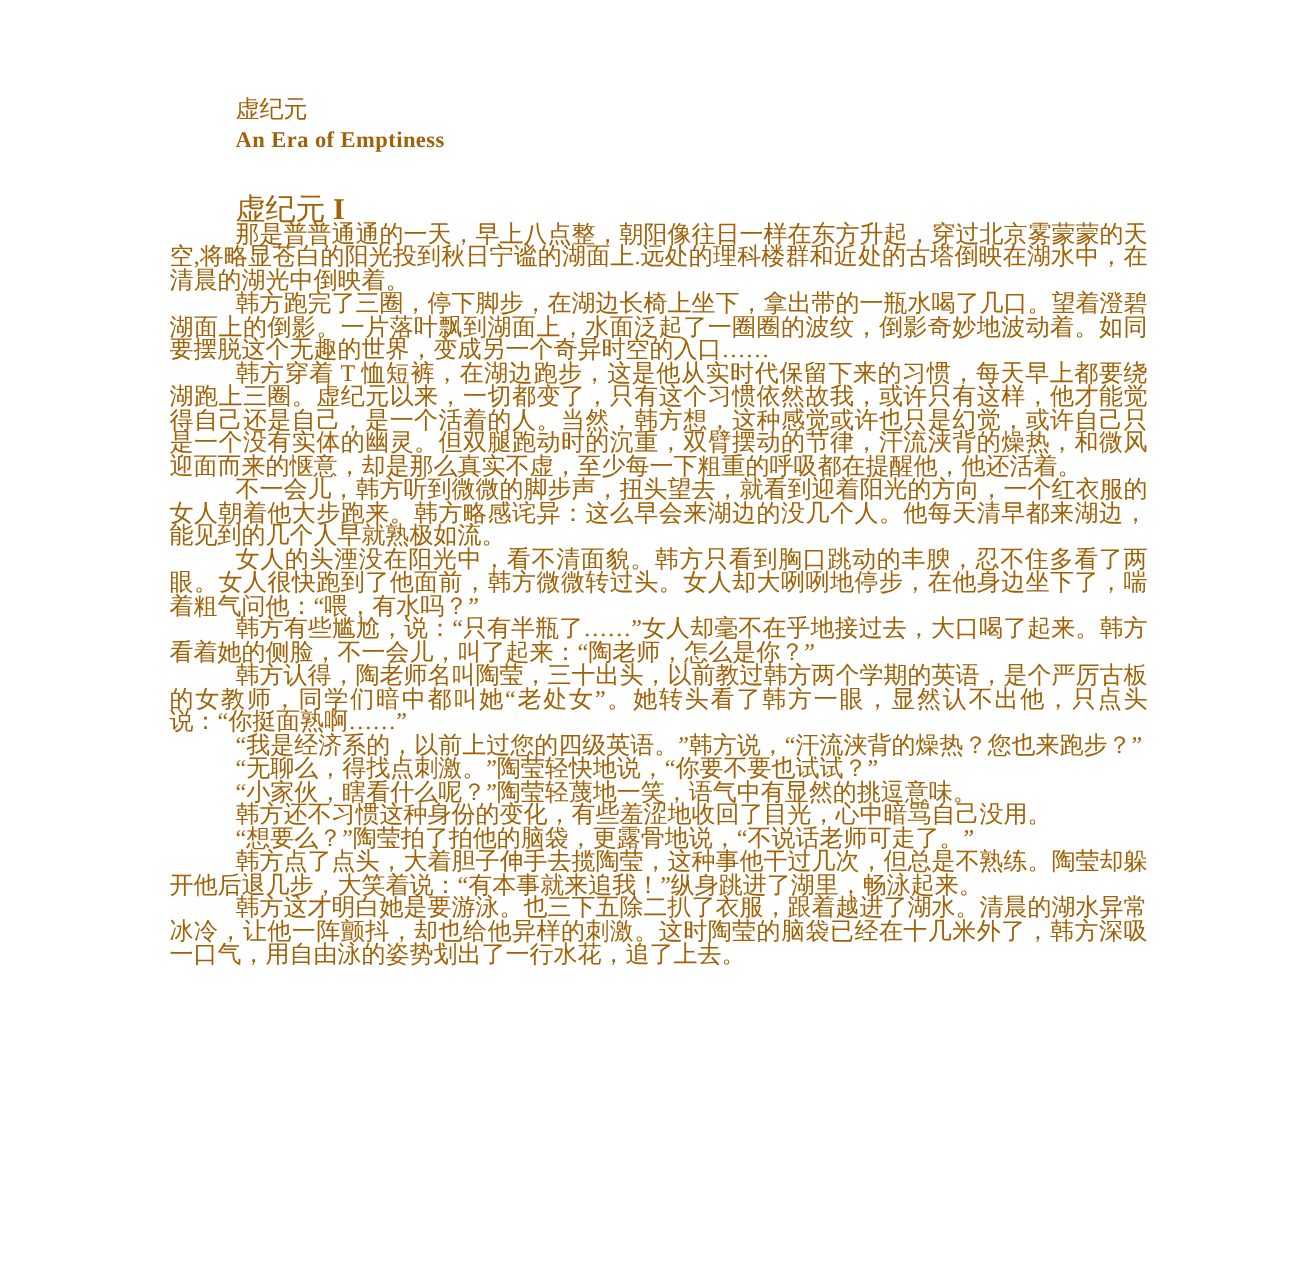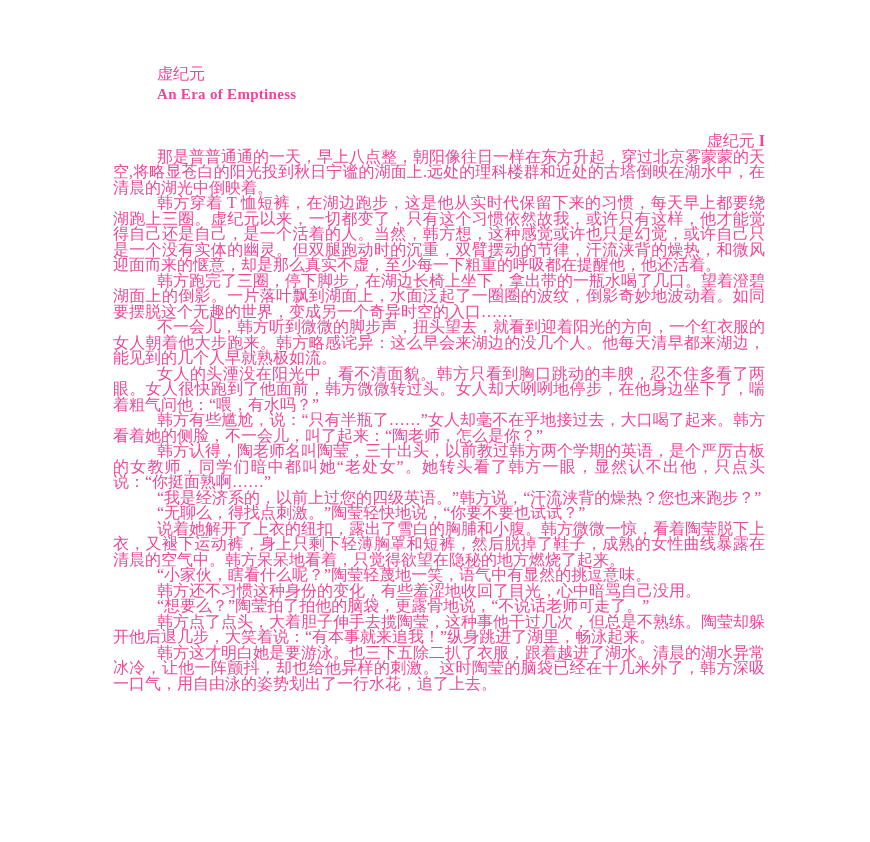"虚纪元" .page { color: #ec4899 -> #a16207 }
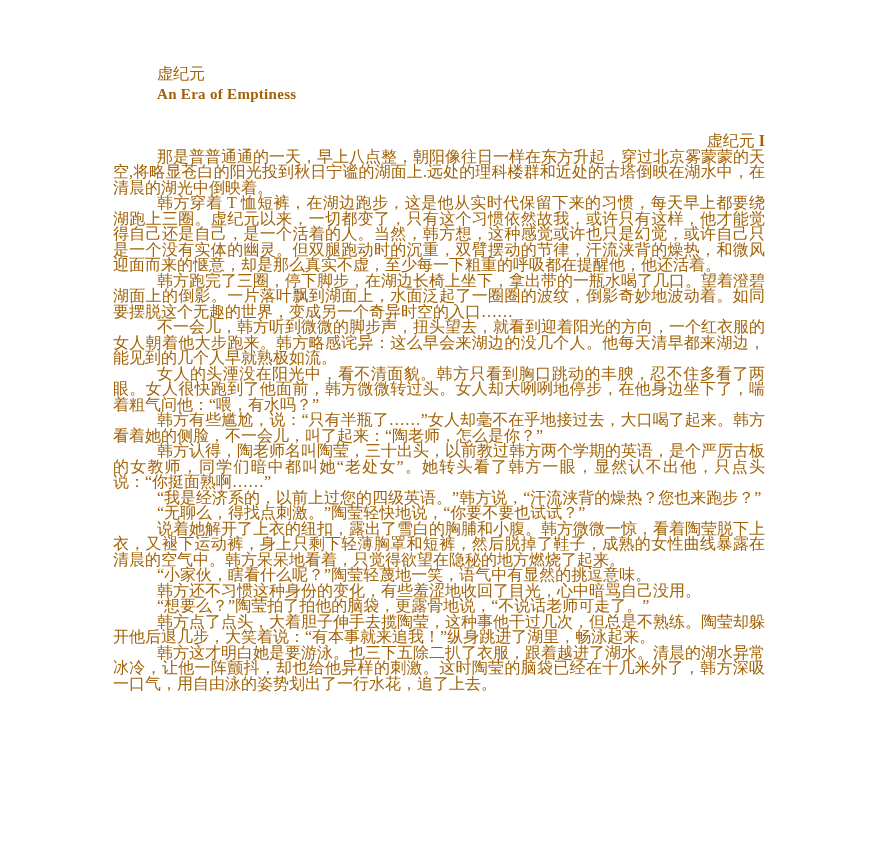"虚纪元 I" .section-heading { font-size: 16px -> 20px; text-align: right -> none }
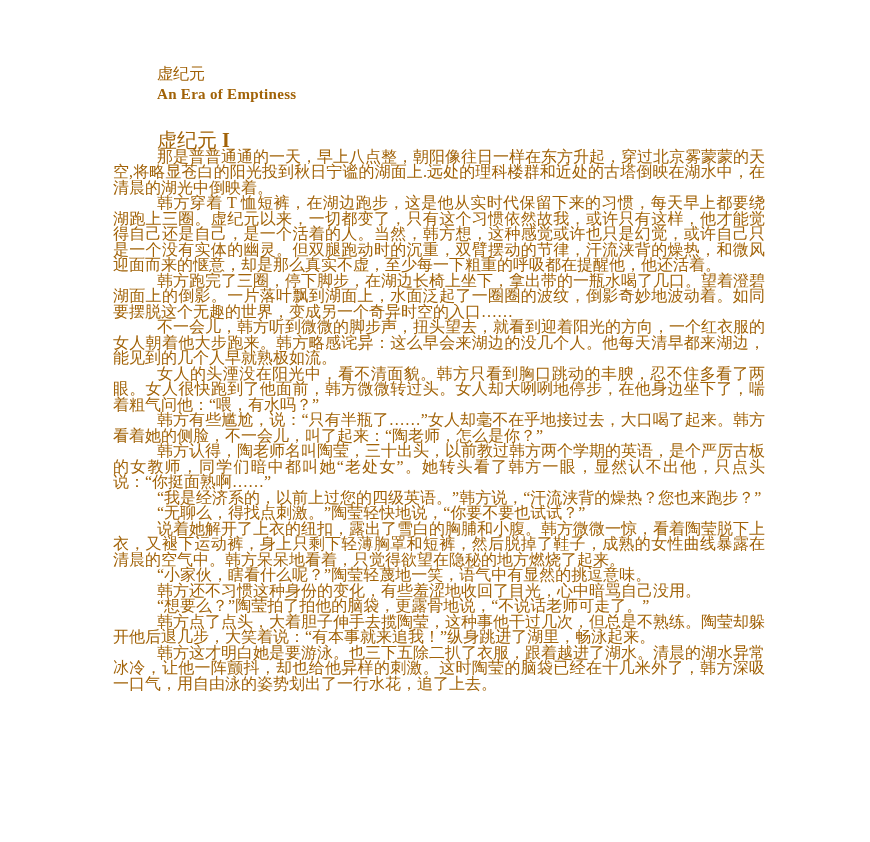"韩方穿着 T" p { order: before "韩方跑完了三圈，停下脚步，在湖边长椅上坐下，拿出带的一瓶水喝了几口。望着澄碧湖面" -> after "韩方跑完了三圈，停下脚步，在湖边长椅上坐下，拿出带的一瓶水喝了几口。望着澄碧湖面" }
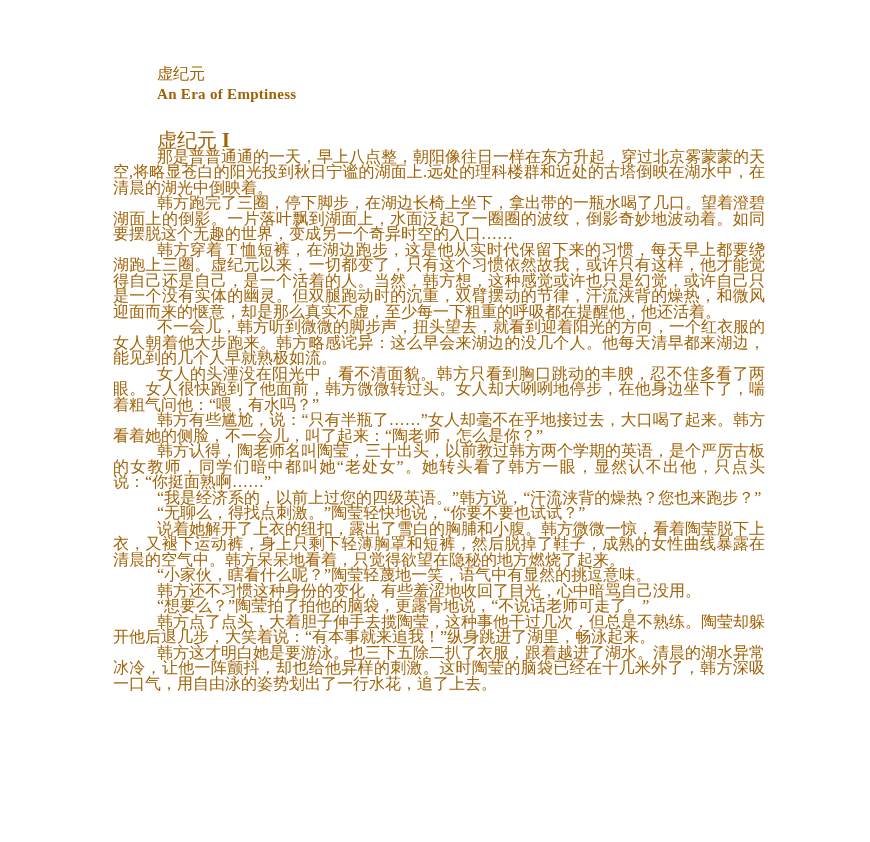"说着她解开了上衣的纽扣，露出了雪白的胸脯和小腹。韩方微微一惊，看着陶莹脱下上衣，" p { html: <p>说着她解开了上衣的纽扣，露出了雪白的胸脯和小腹。韩方微微一惊，看着陶莹脱下上衣，又褪下运动裤，身上只剩下轻薄胸罩和短裤，然后脱掉了鞋子，成熟的女性曲线暴露在清晨的空气中。韩方呆呆地看着，只觉得欲望在隐秘的地方燃烧了起来。</p> -> none }
